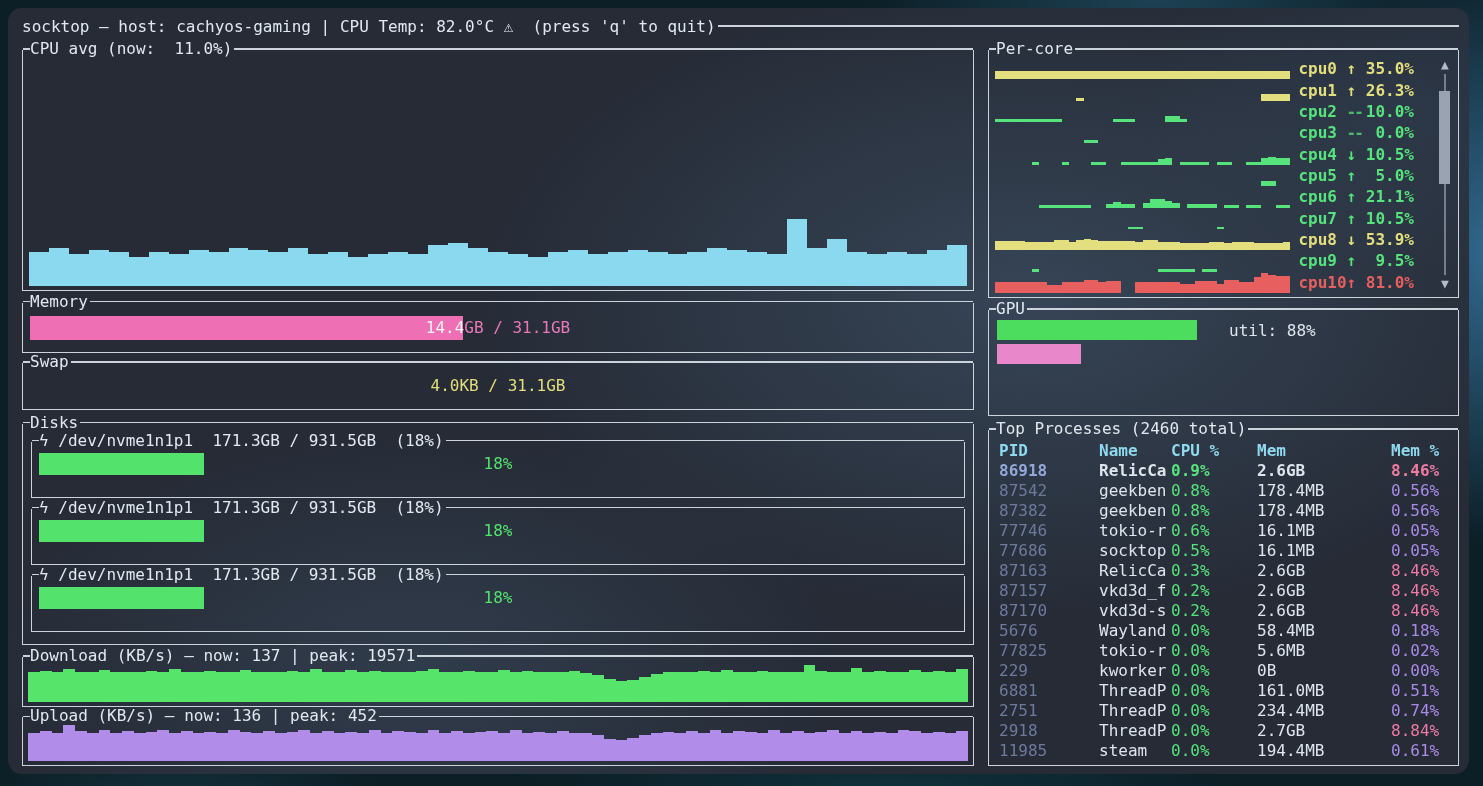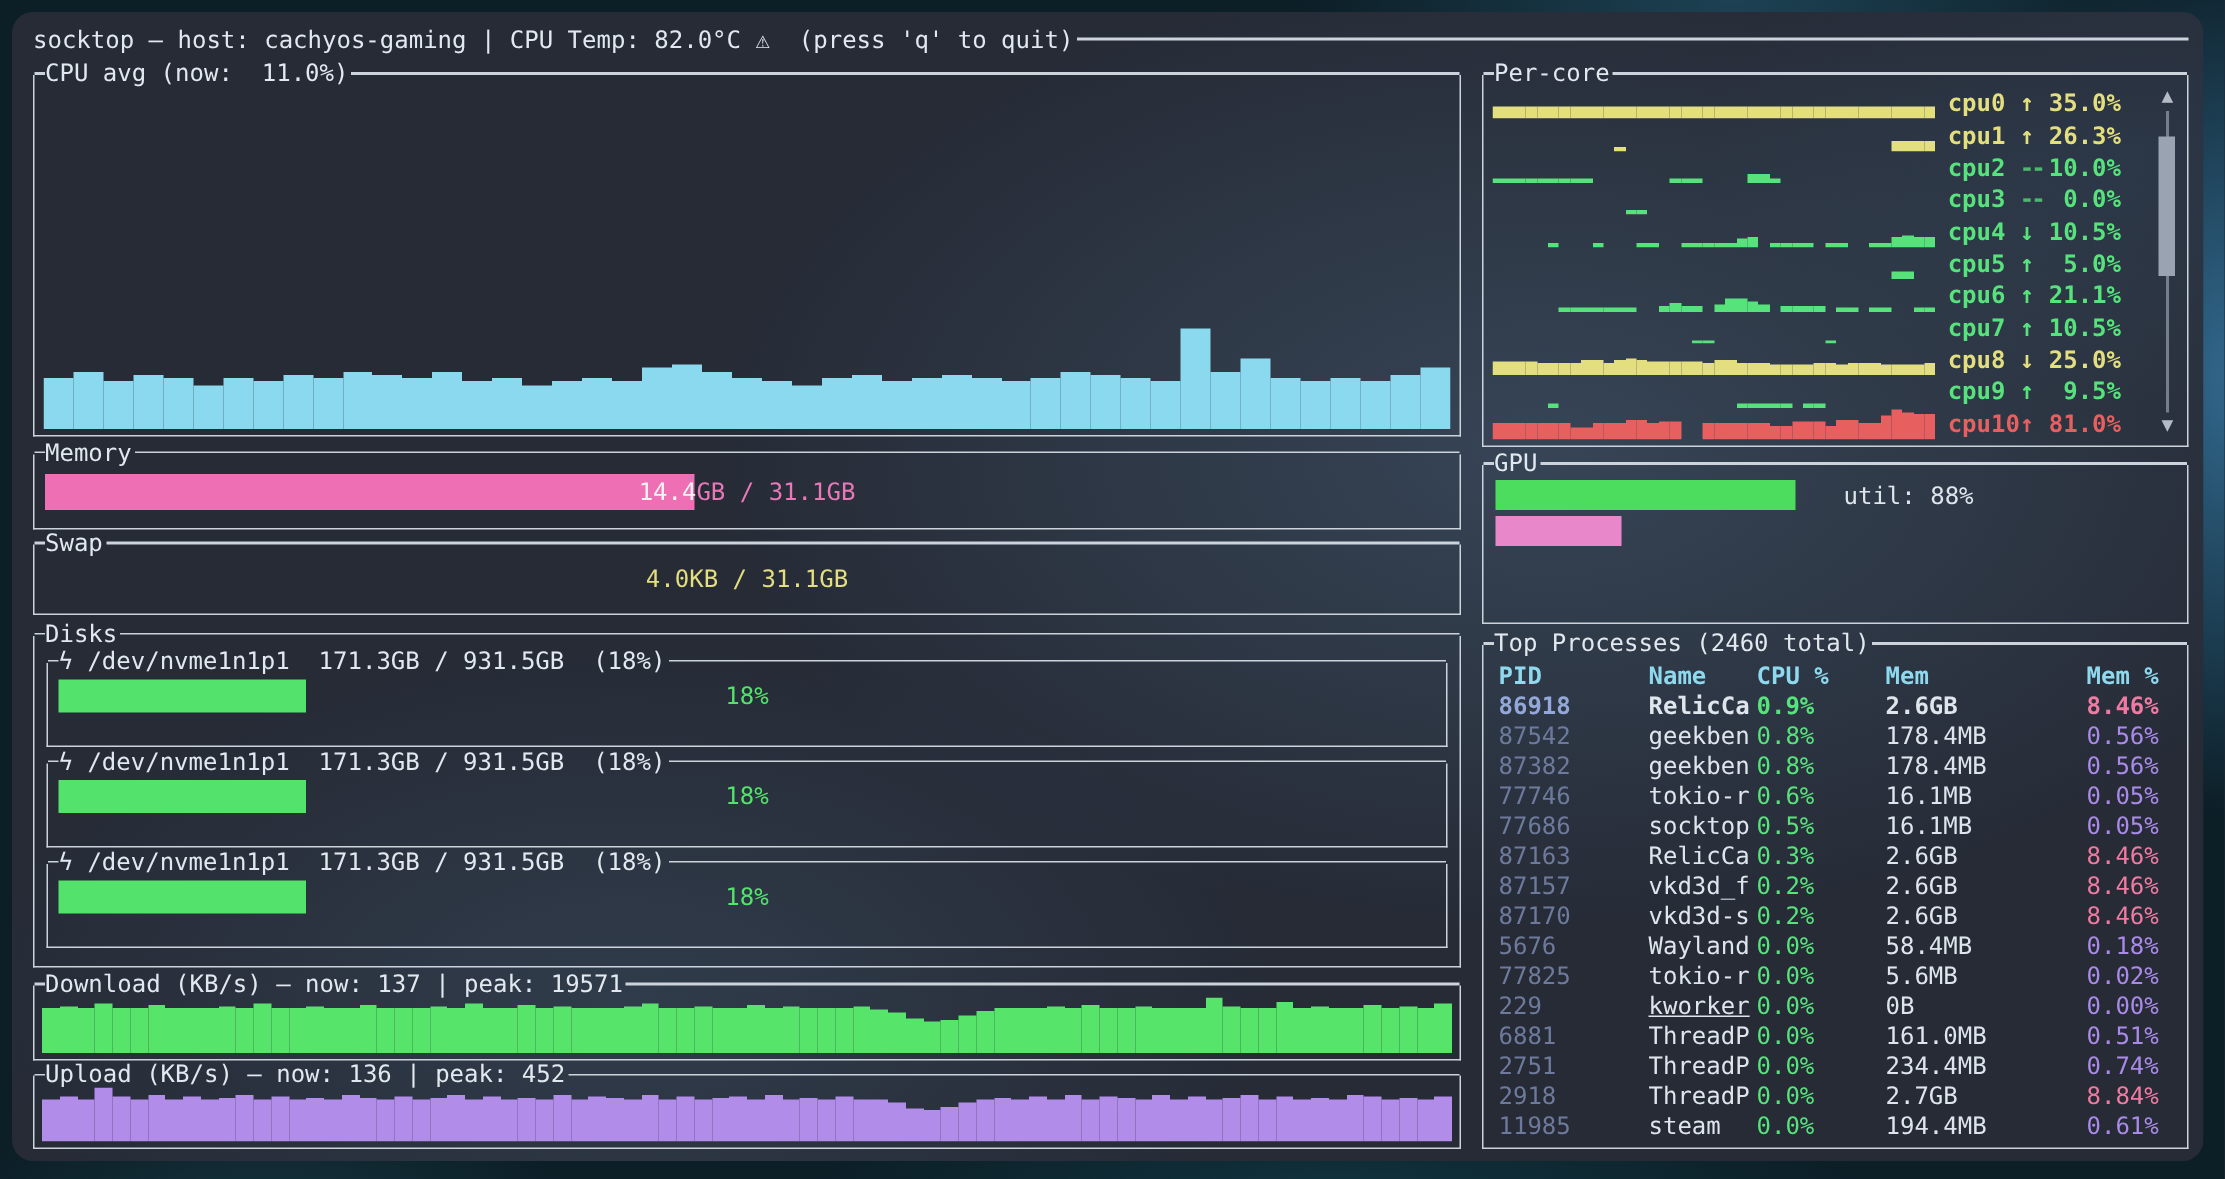"25.0%" span.cpct { text: 25.0% -> 53.9% }
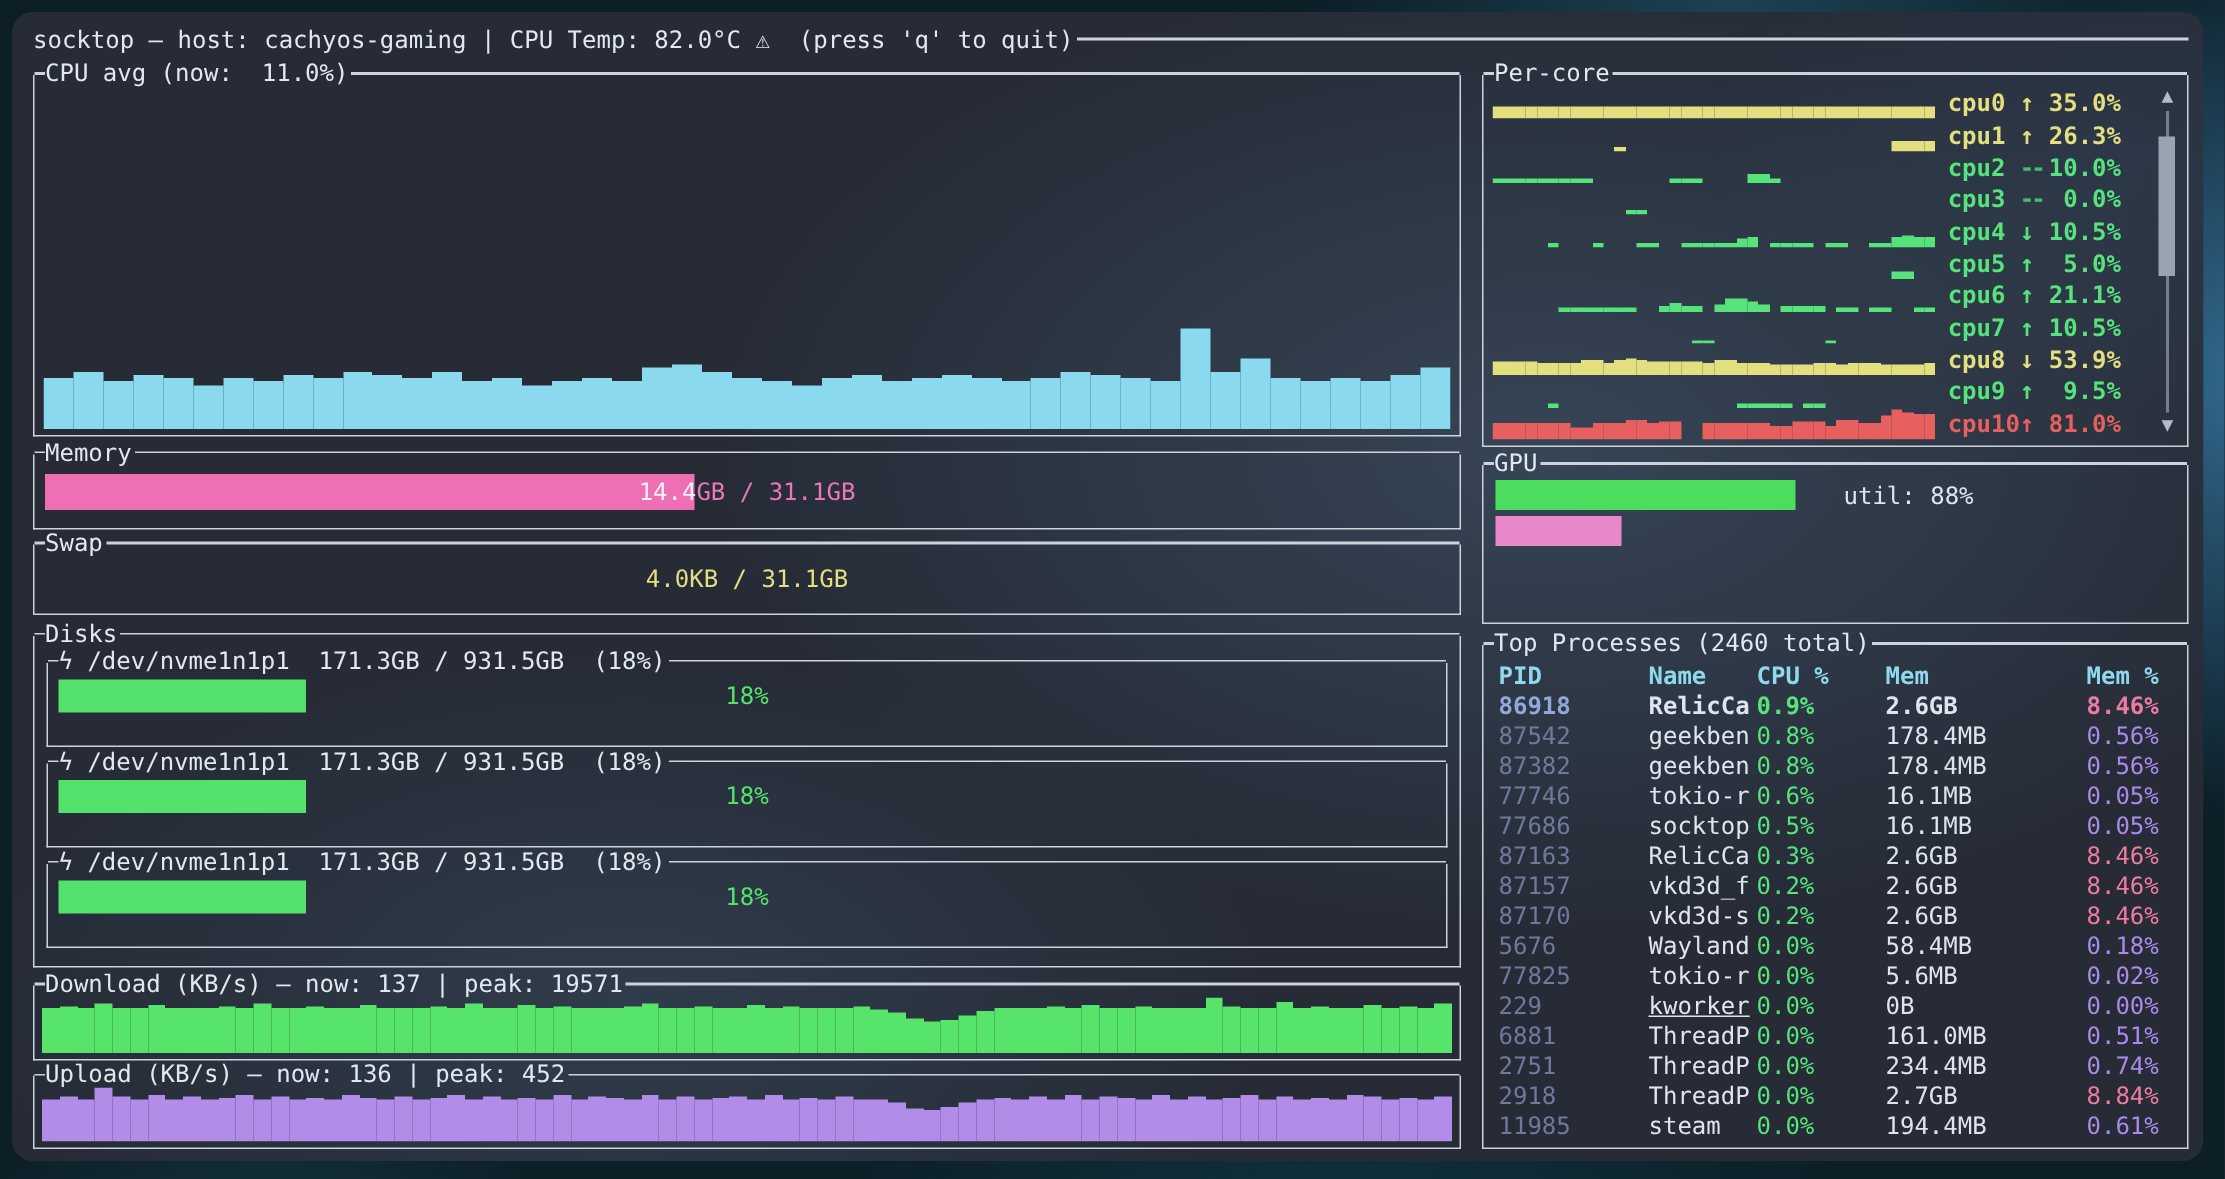"kworker" span { text-decoration: underline -> none }
